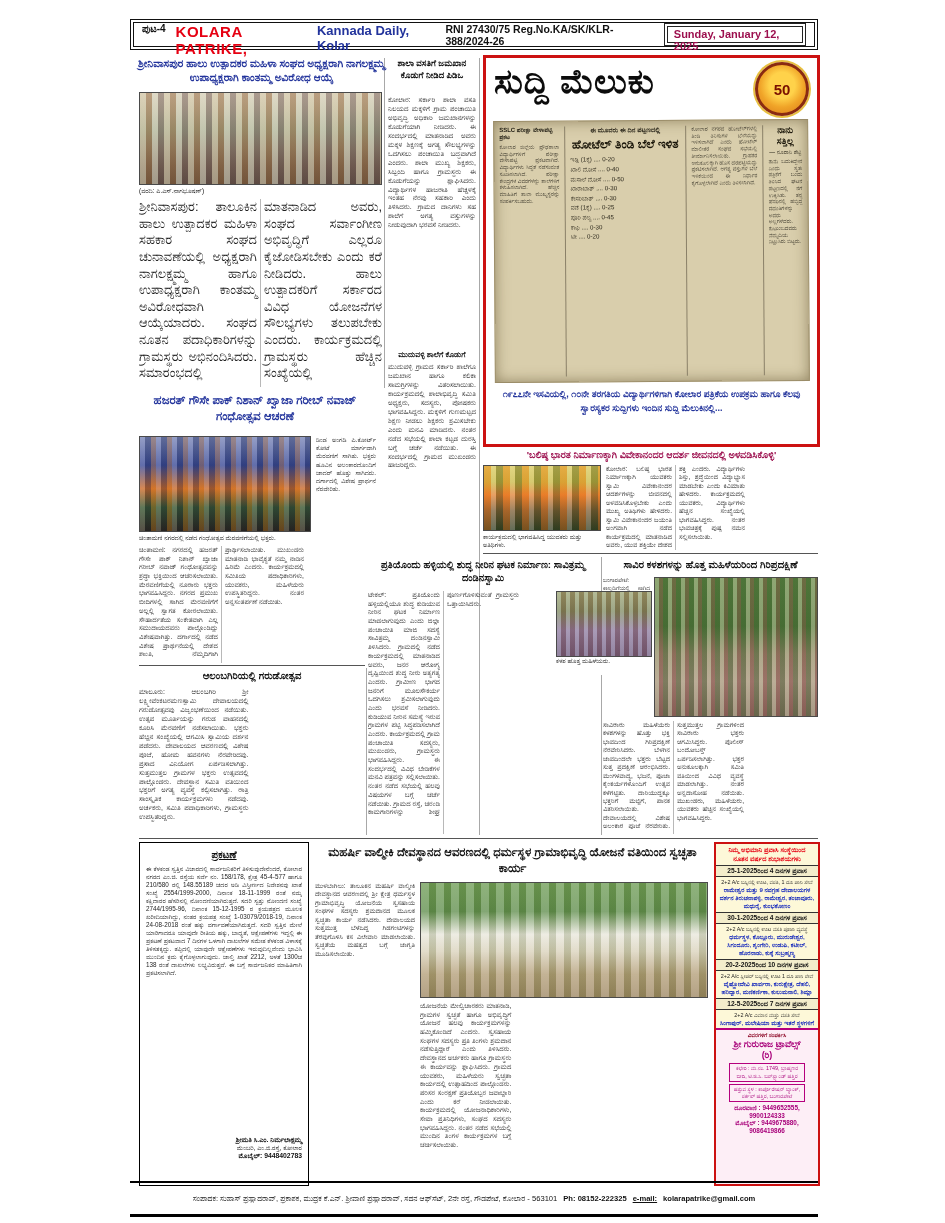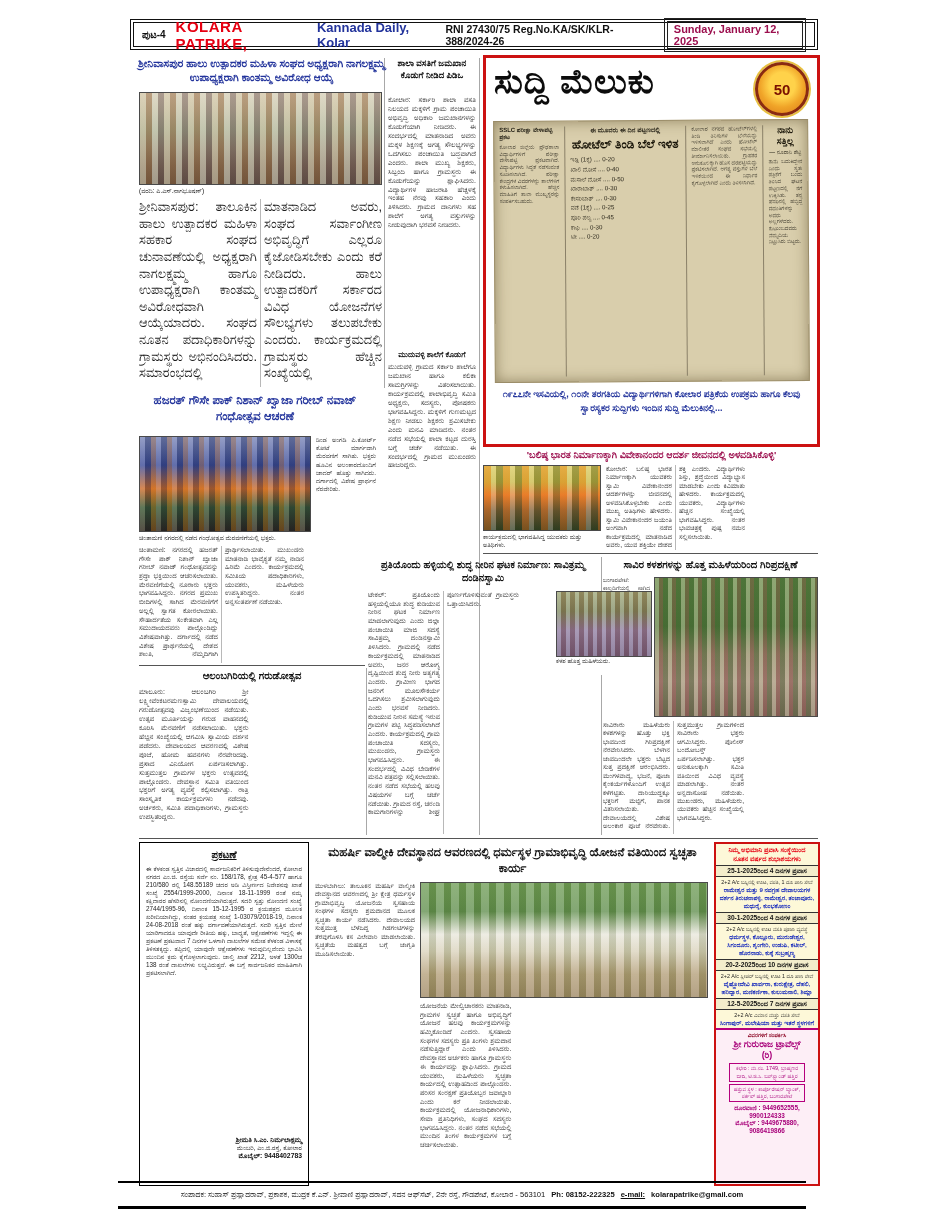"ಪುಟ-4" .hdrbox { align-items: center -> none }
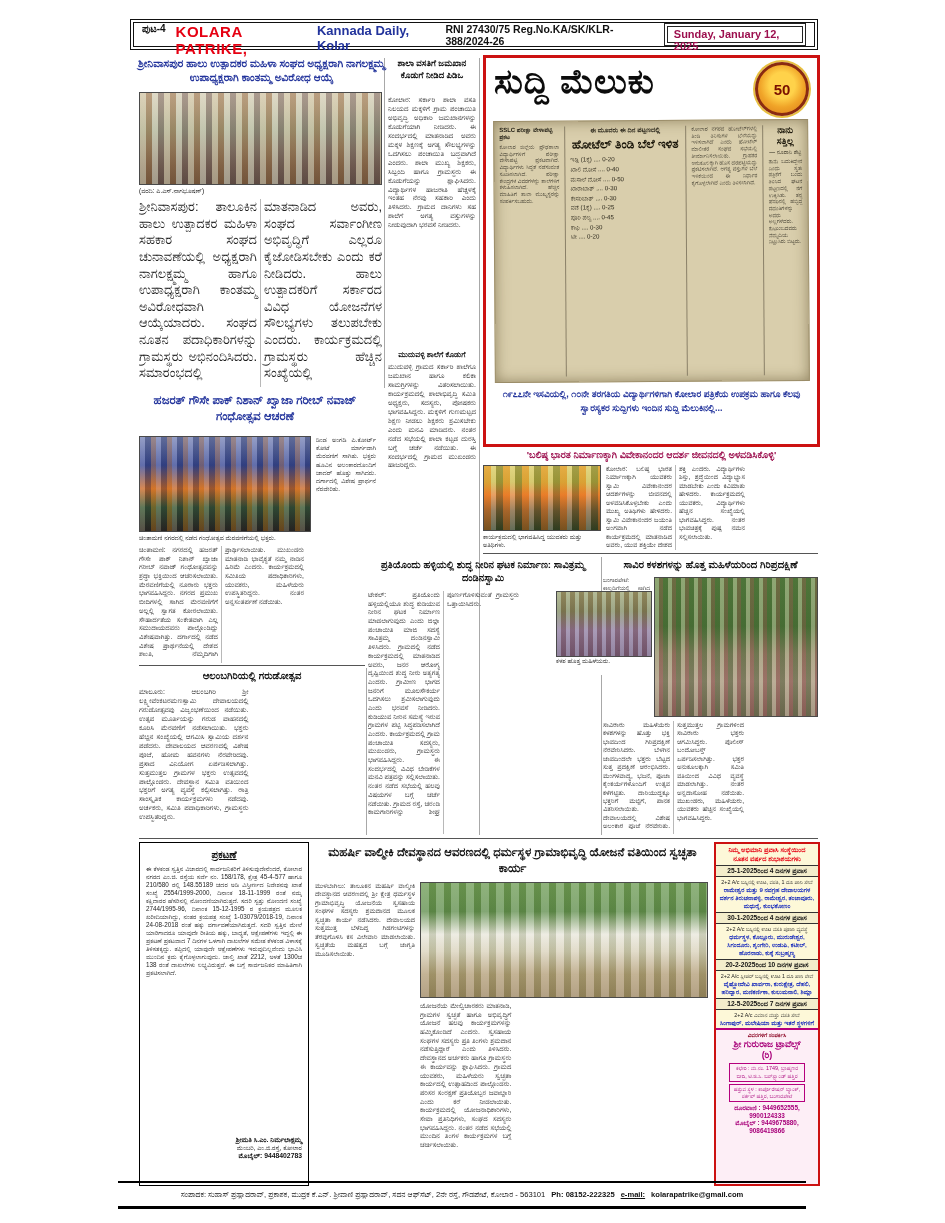"ಸಂಪಾದಕ: ಸುಹಾಸ್ ಪ್ರಹ್ಲಾದರಾವ್, ಪ್ರಕಾಶಕ," div.abs { height: 28px -> 36px; left: 118px -> 130px }
